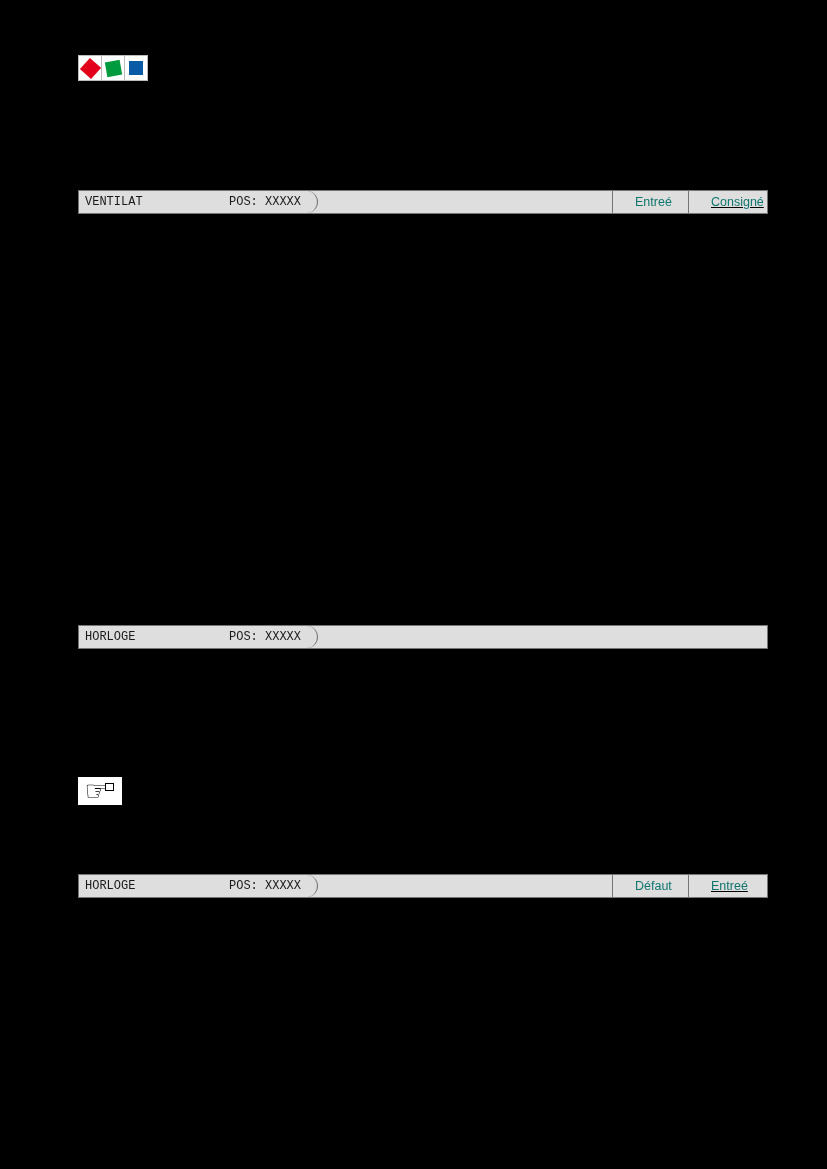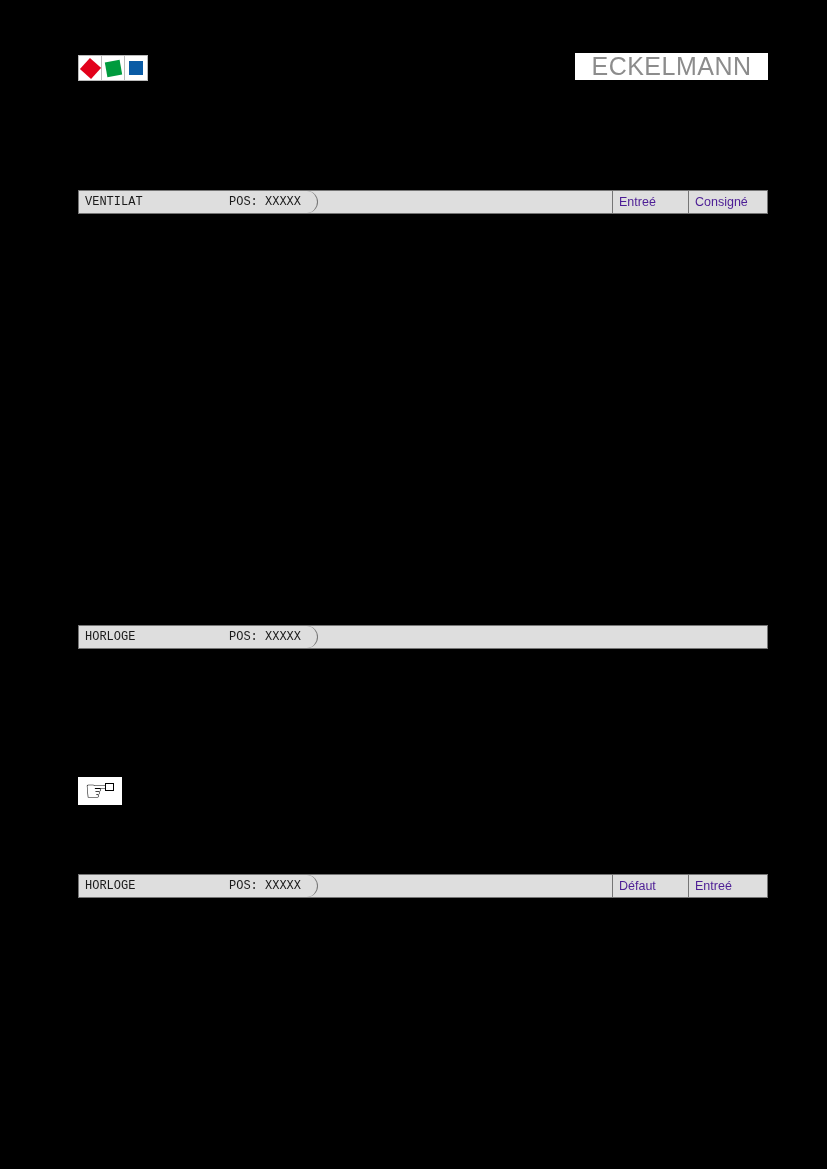"ECKELMANN" div.brand-box { html: <div>ECKELMANN</div> -> none }
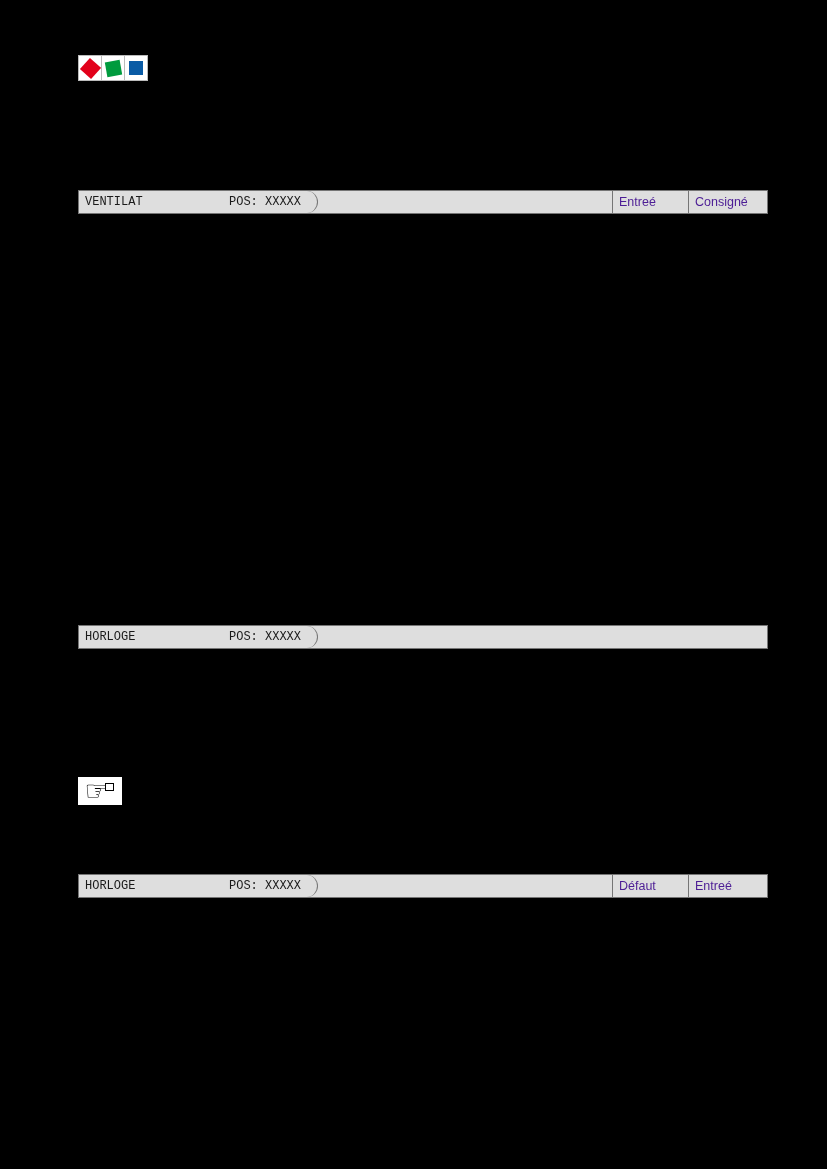"Entreé" .sans { color: #4c1d95 -> #0f766e; margin-left: none -> 16px }
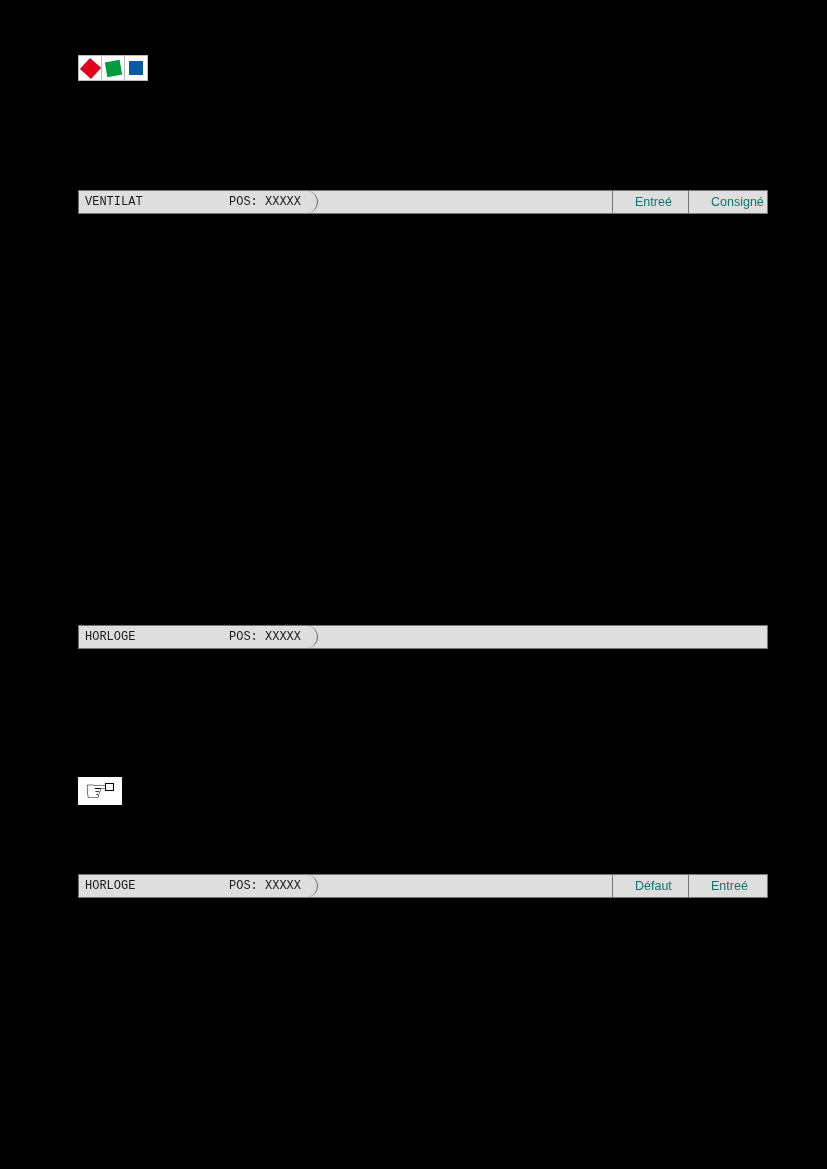"Consigné" .bar .cell:last-child { text-decoration: none -> underline }
